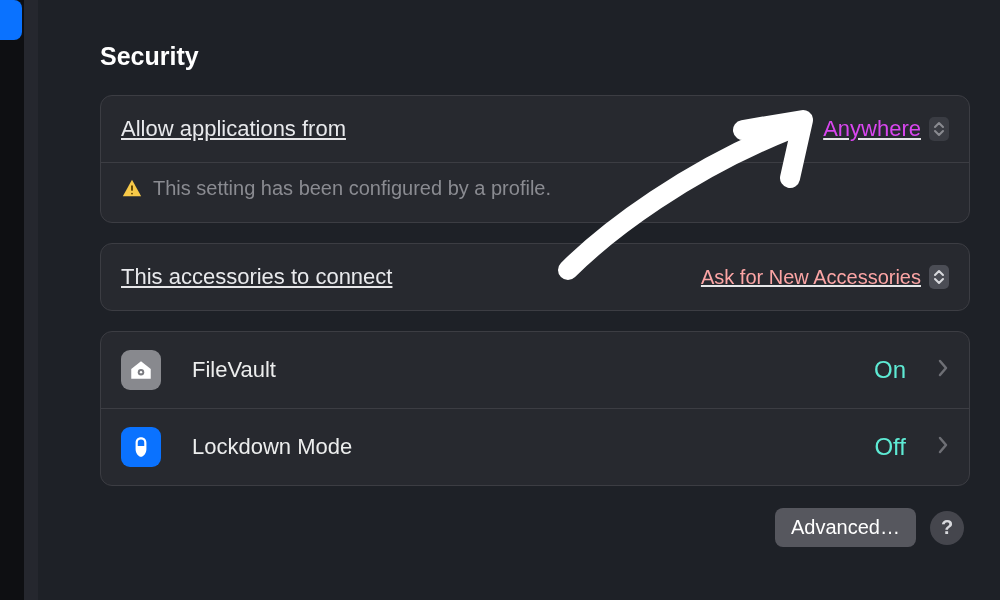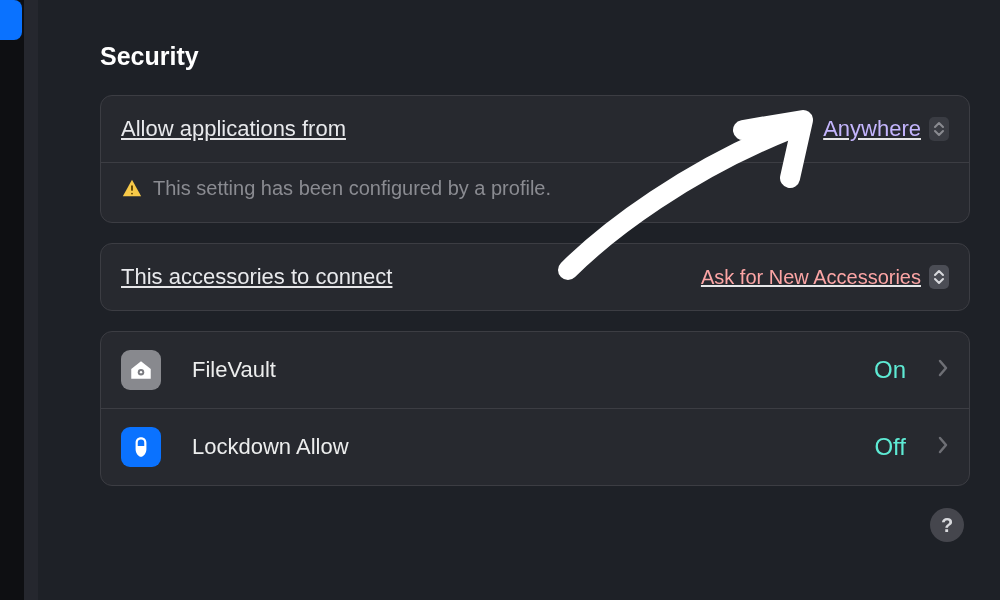"Anywhere" .value-dim { color: #c4b5fd -> #d946ef }
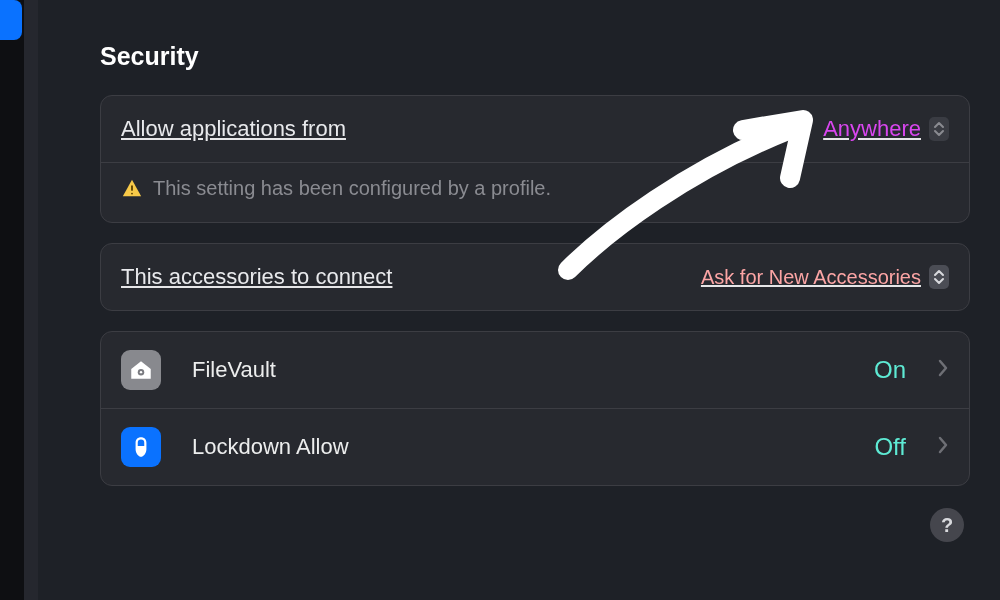"Lockdown Allow" div.navlabel { text: Allow -> Mode }
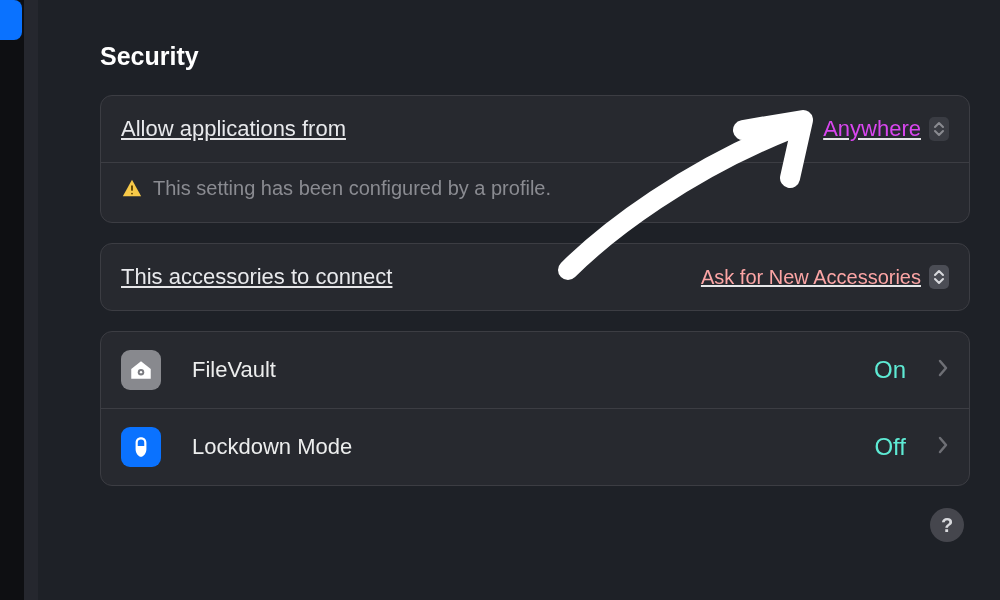"Advanced…" button.btn { html: none -> <button>Advanced…</button> }
